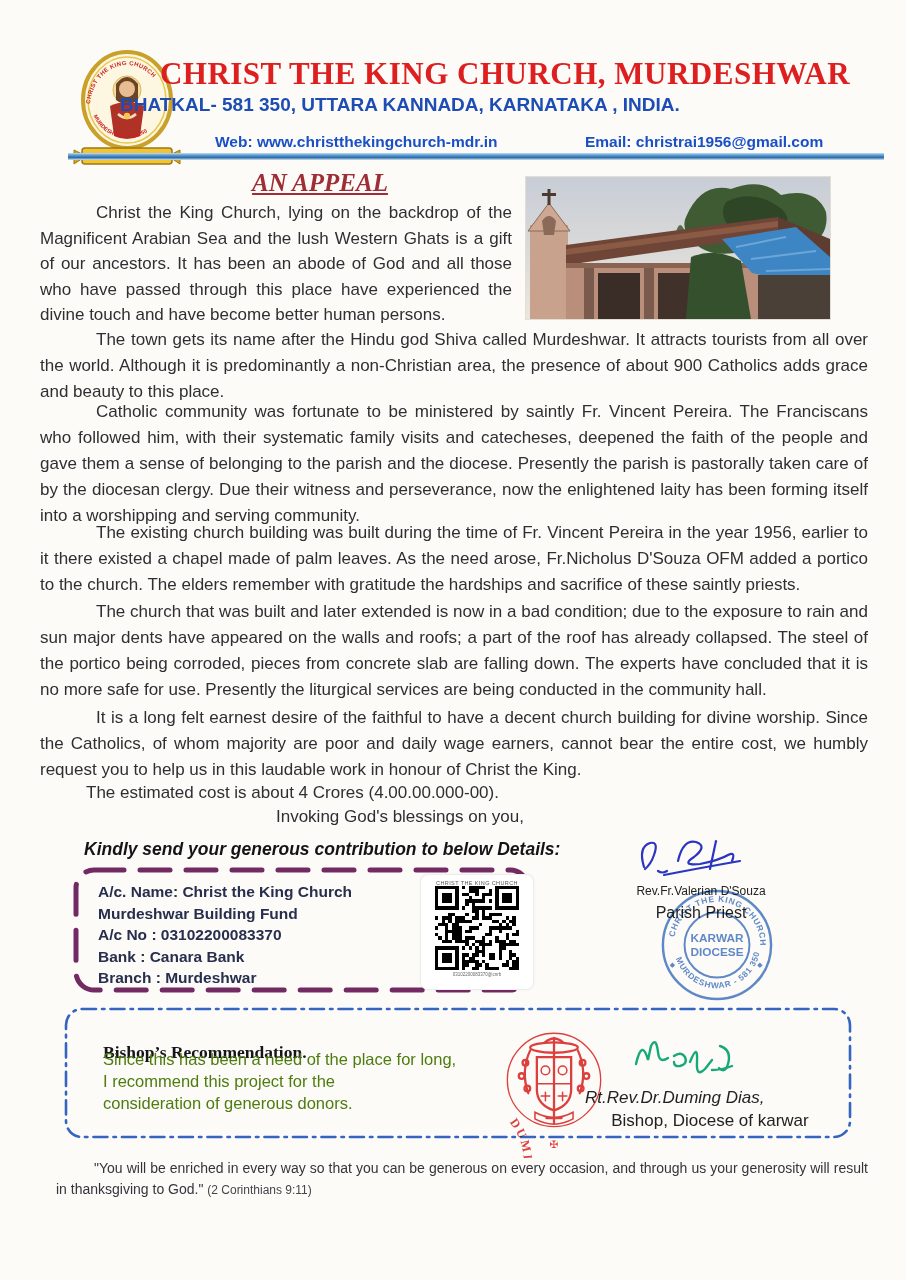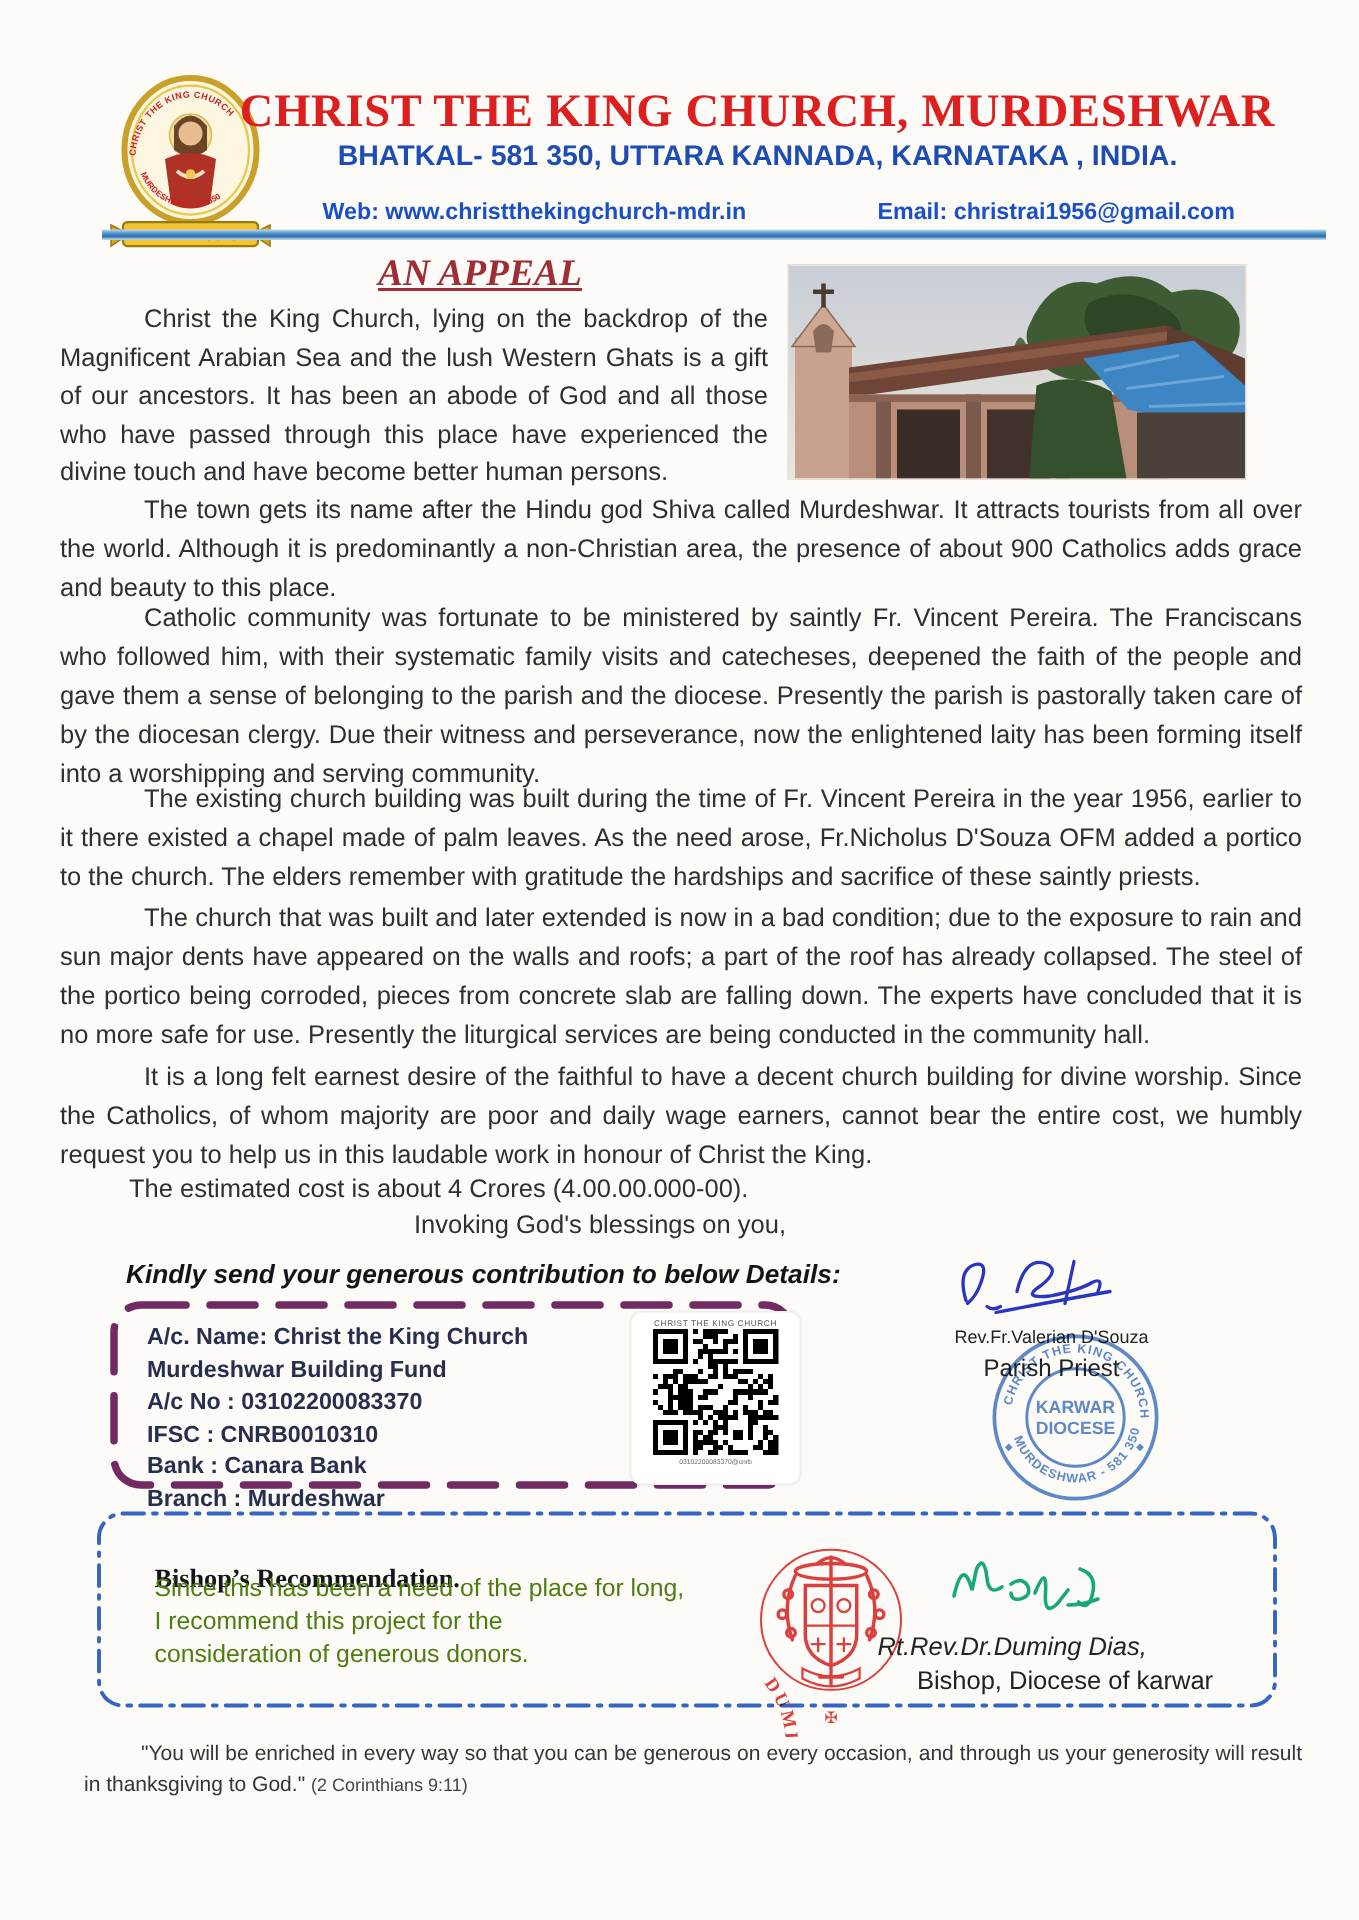"BHATKAL- 581 350, UTTARA KANNADA," .subtitle { text-align: center -> left }
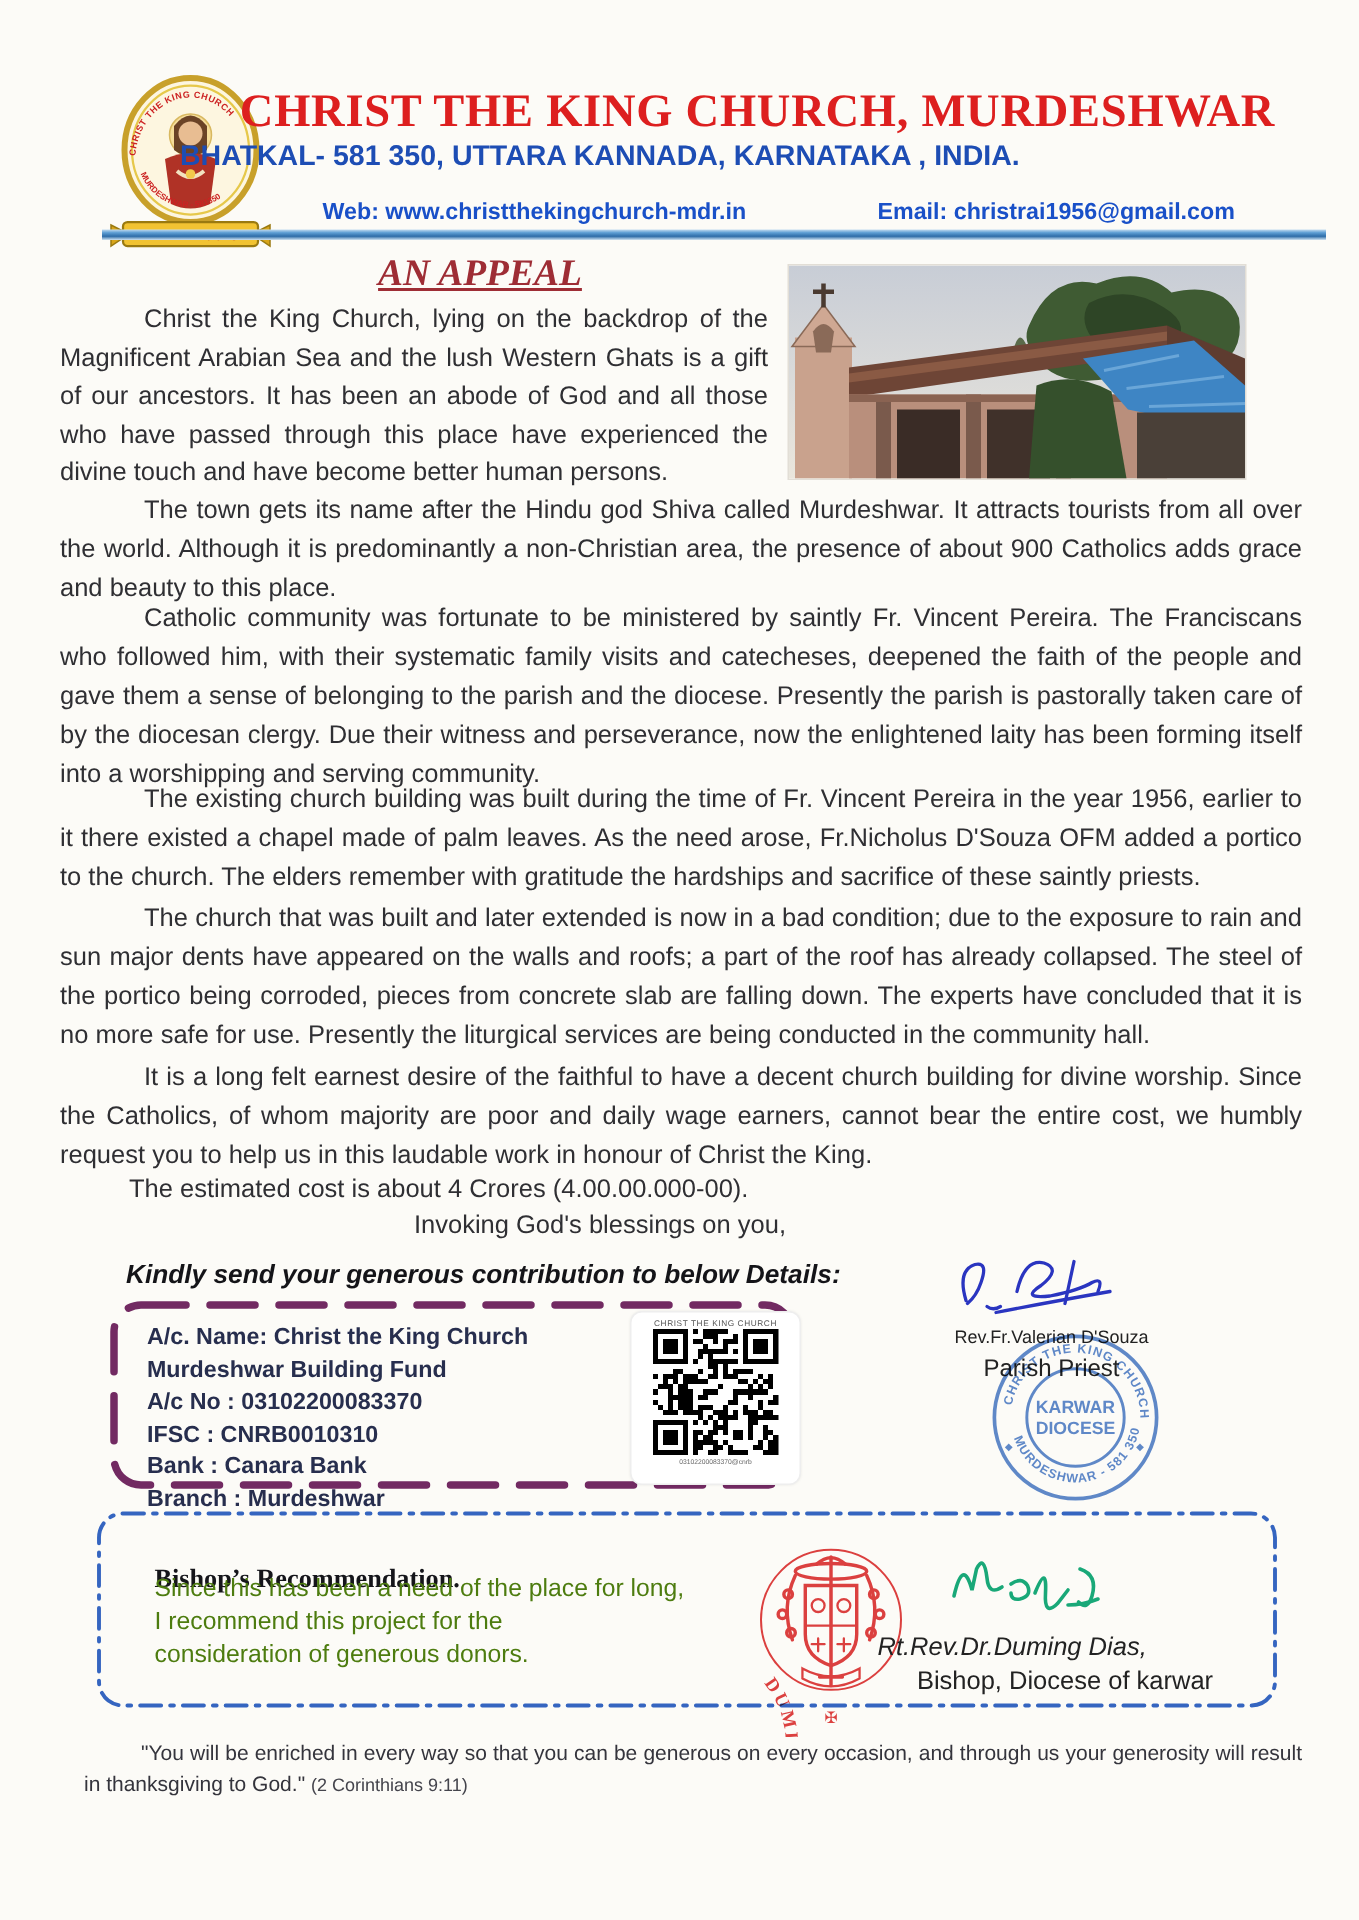"IFSC : CNRB0010310" div { html: <div>IFSC : CNRB0010310</div> -> none }
